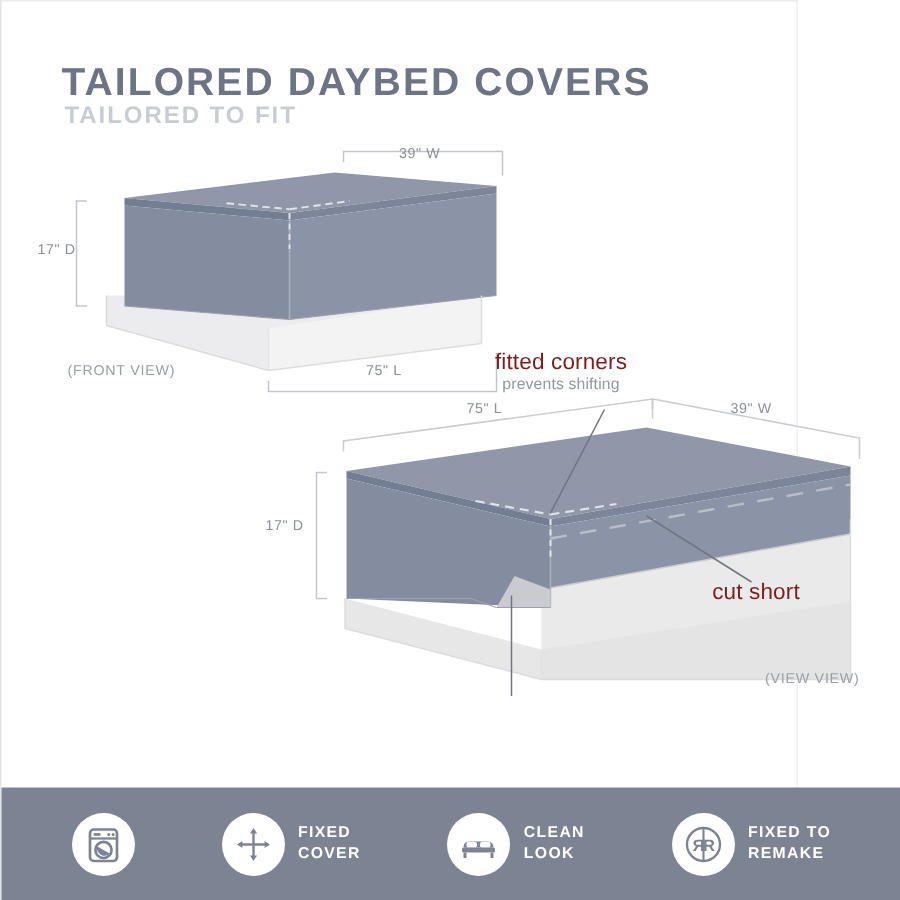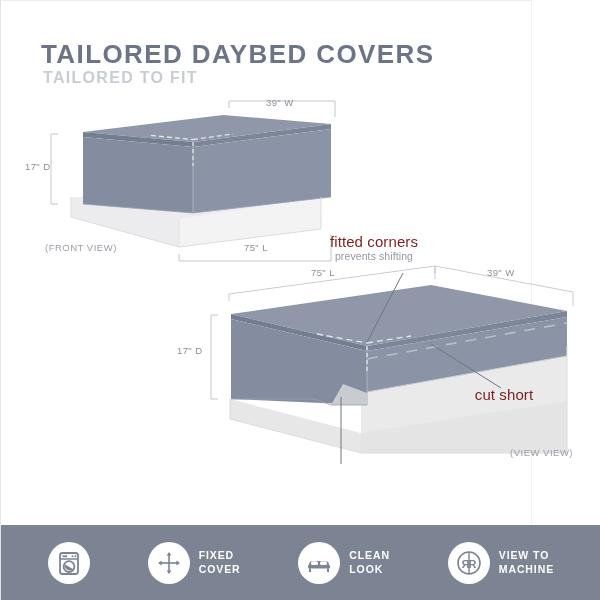"VIEW TO" div { text: VIEW -> FIXED }
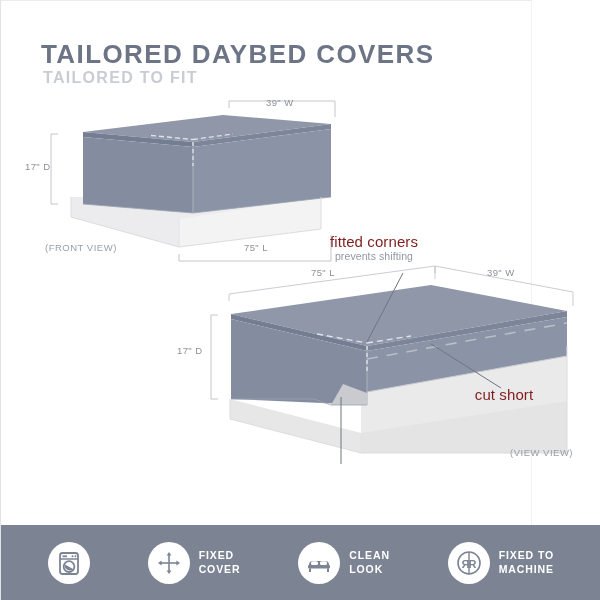"MACHINE" div { text: MACHINE -> REMAKE }
